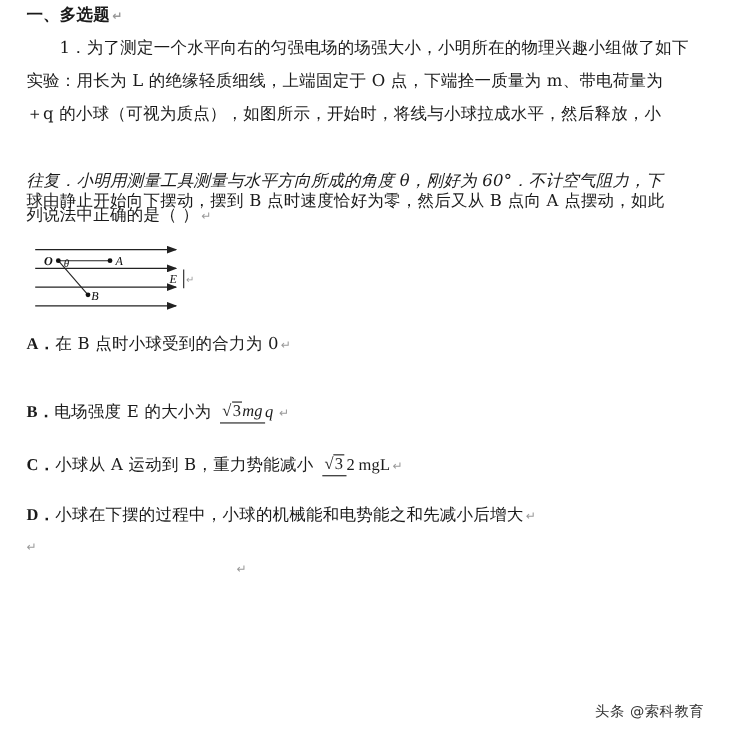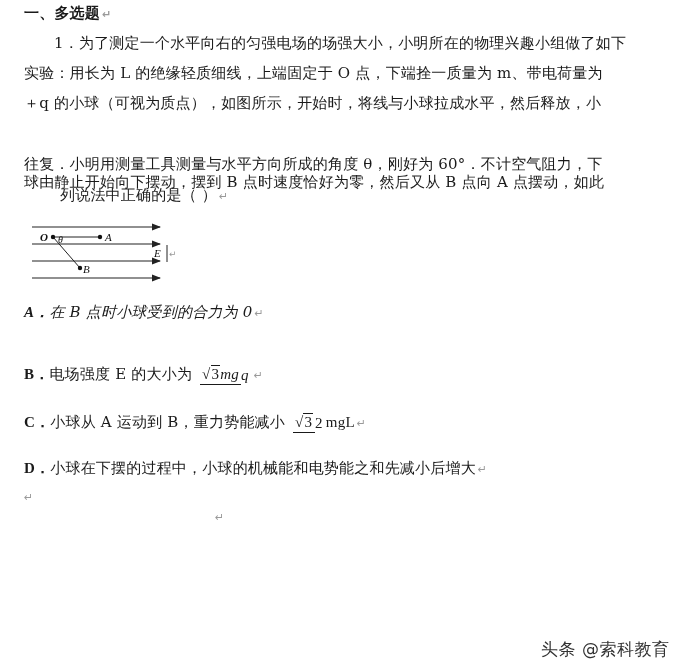"往复．小明用测量工具测量与水平方向所成的角度 θ，刚好为" div.line { font-style: none -> italic }
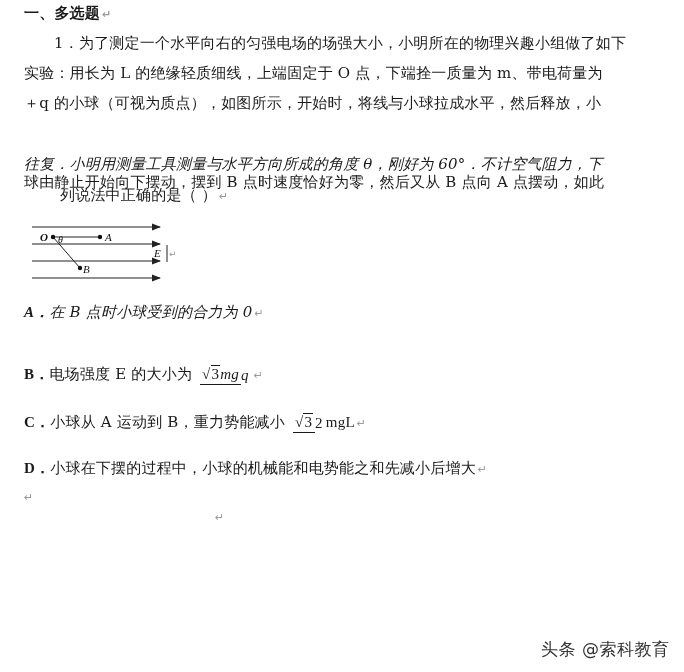"列说法中正确的是（ ） ↵" div.line { margin-left: 36px -> none }
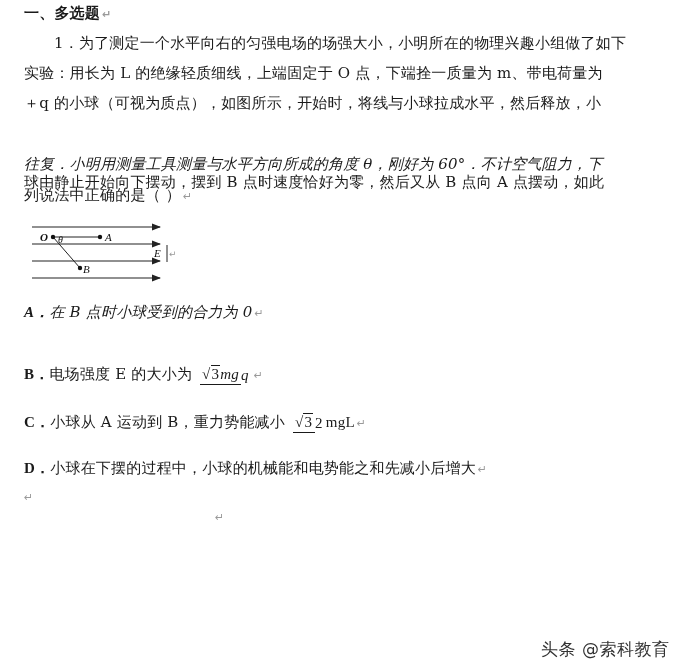"A．在 B 点时小球受到的合力为 0 ↵" div.line { font-style: italic -> none }
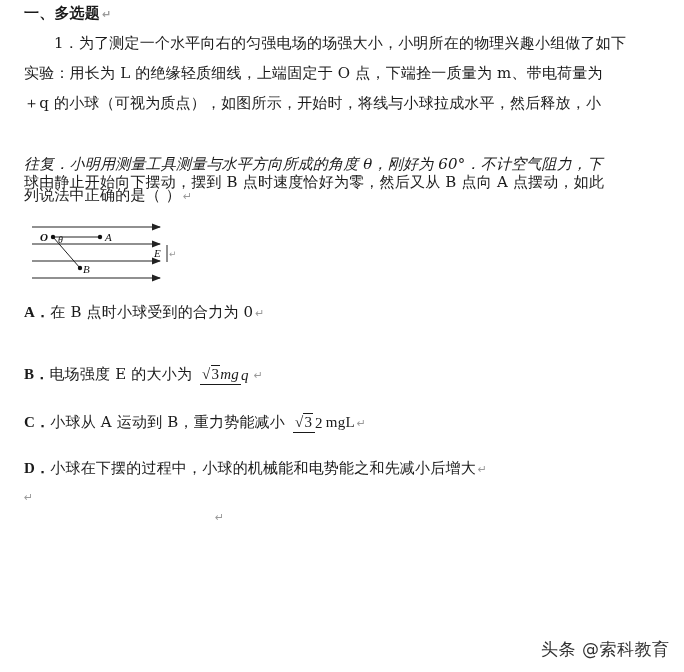"头条 @索科教育" .watermark { font-size: 17px -> 13px }
